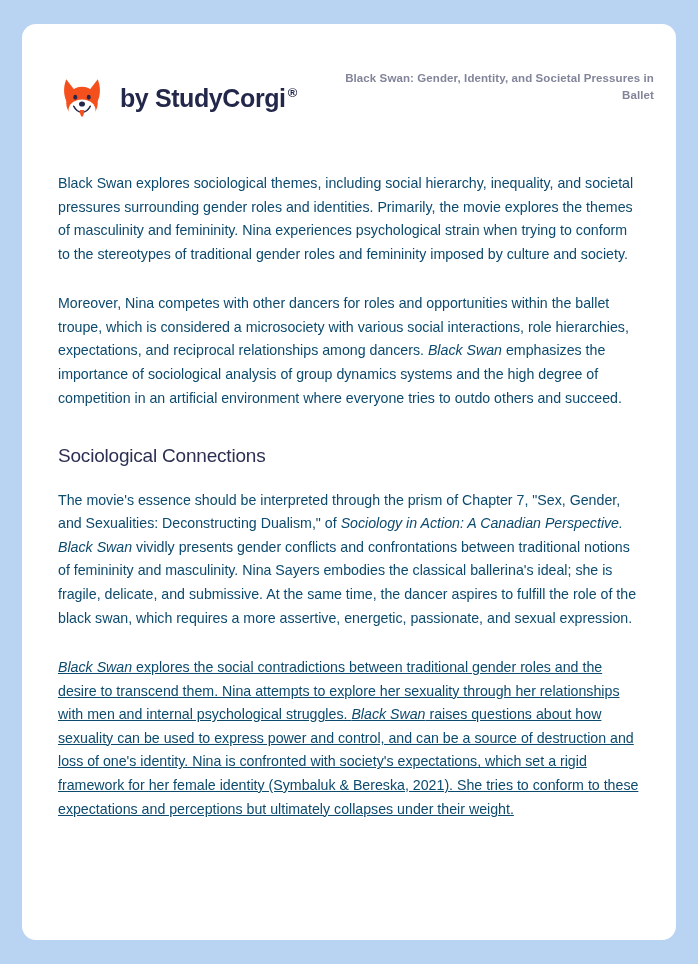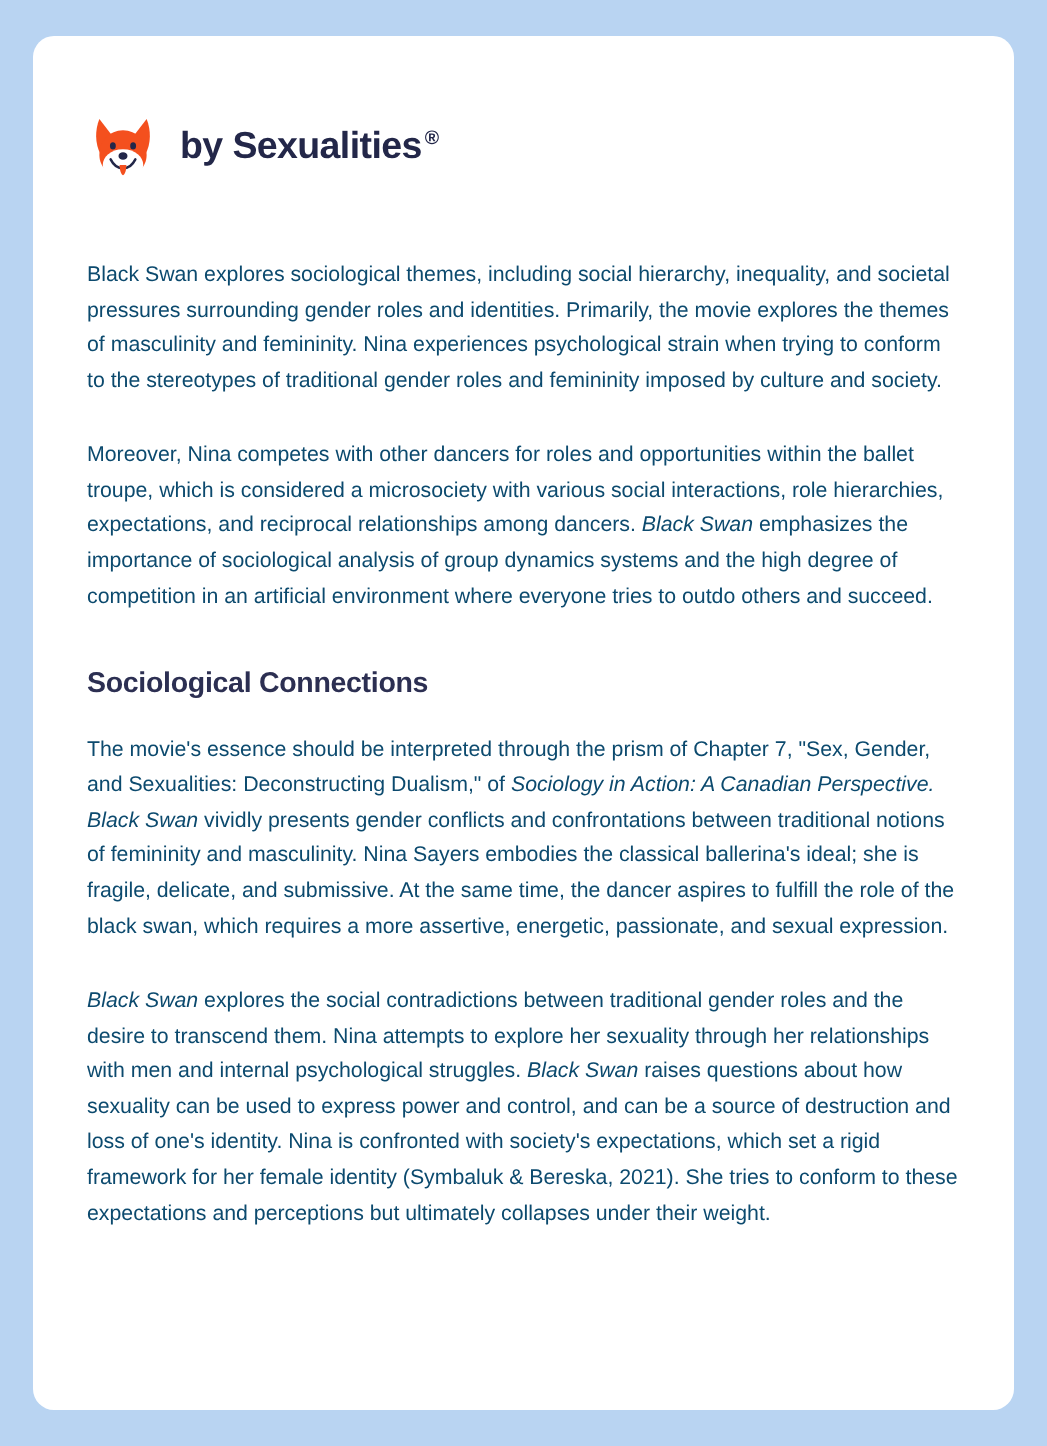"Black Swan: Gender, Identity, and" div.doc-title { html: none -> <div>Black Swan: Gender, Identity, and Societal Pressures in Ballet</div> }
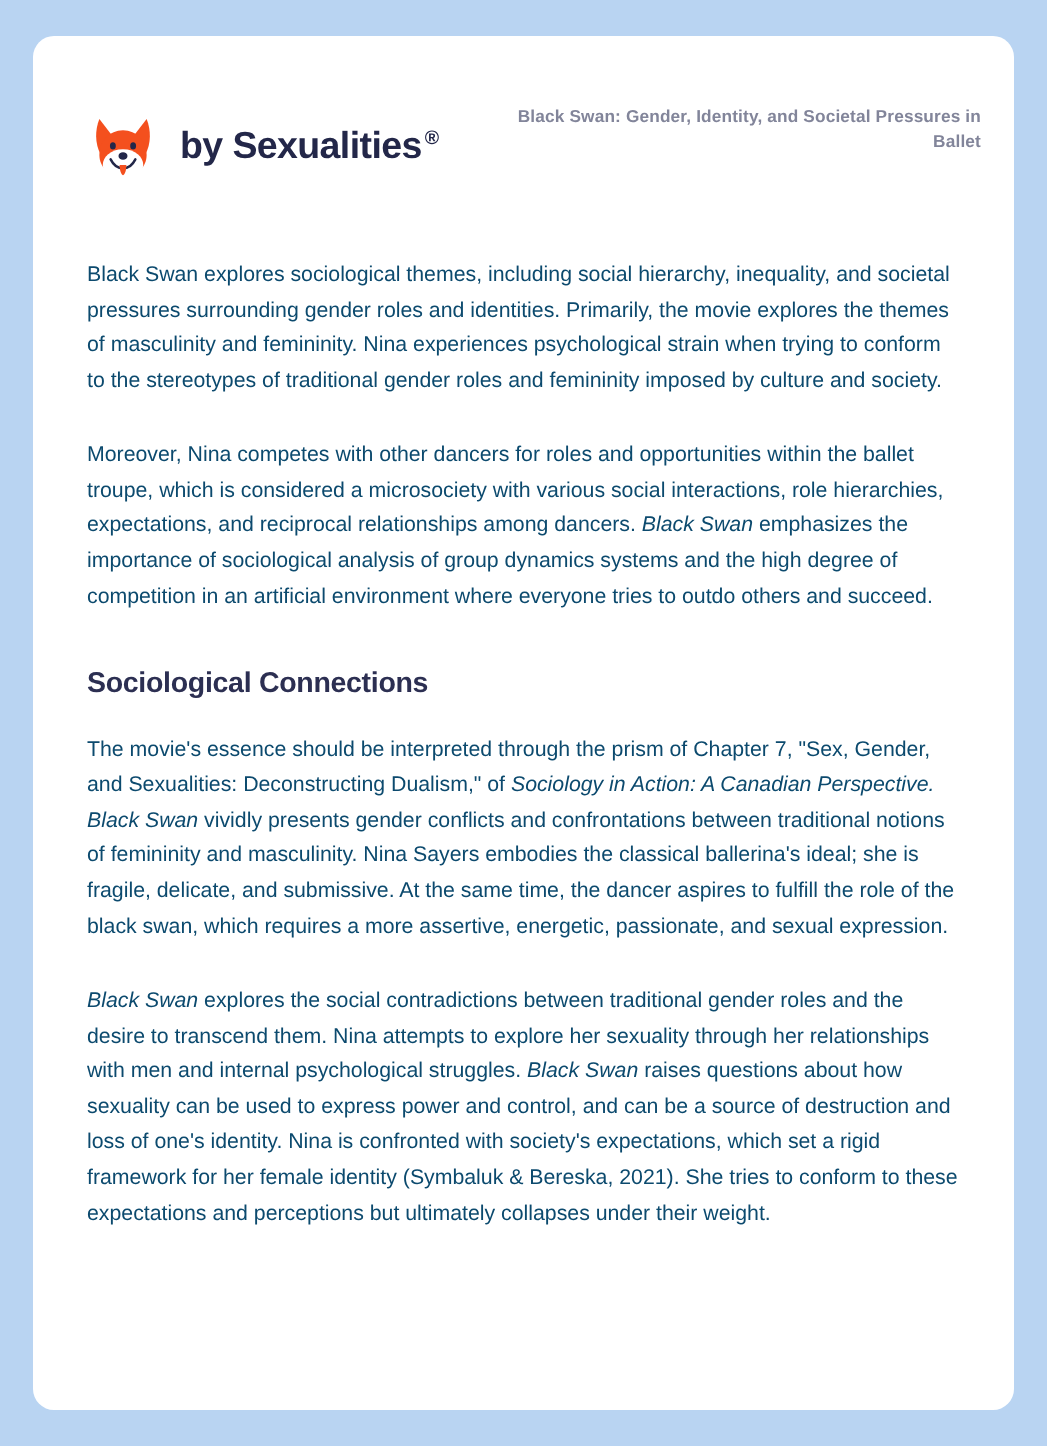"by Sexualities" span { text: Sexualities -> StudyCorgi }
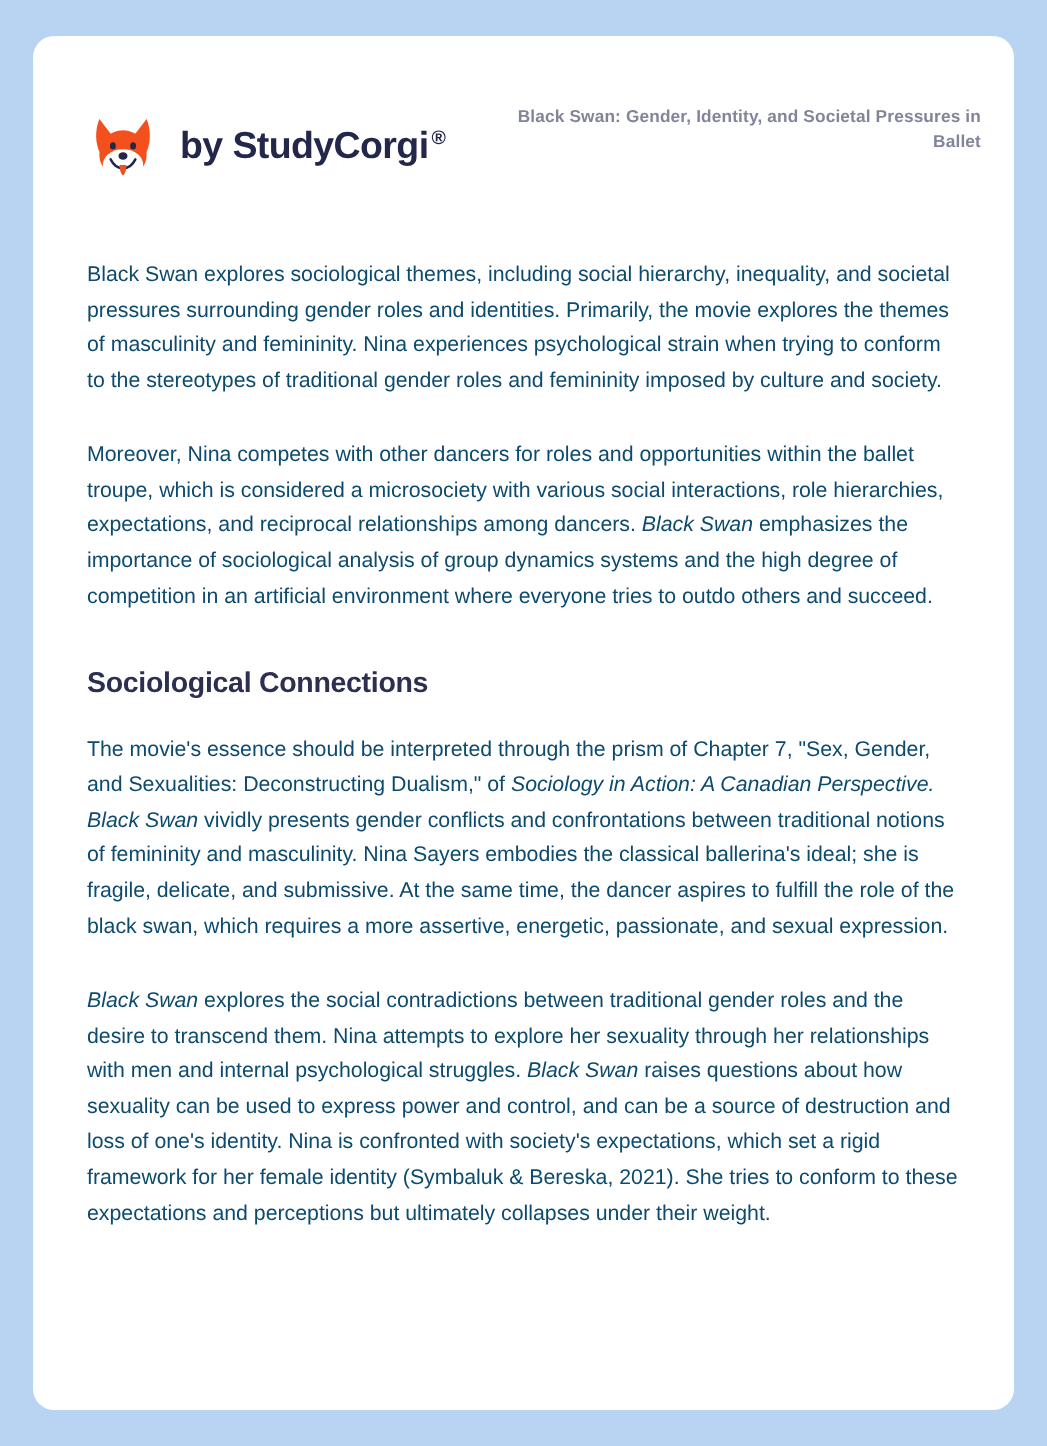"Sociological Connections" .section-heading { font-weight: bold -> normal }
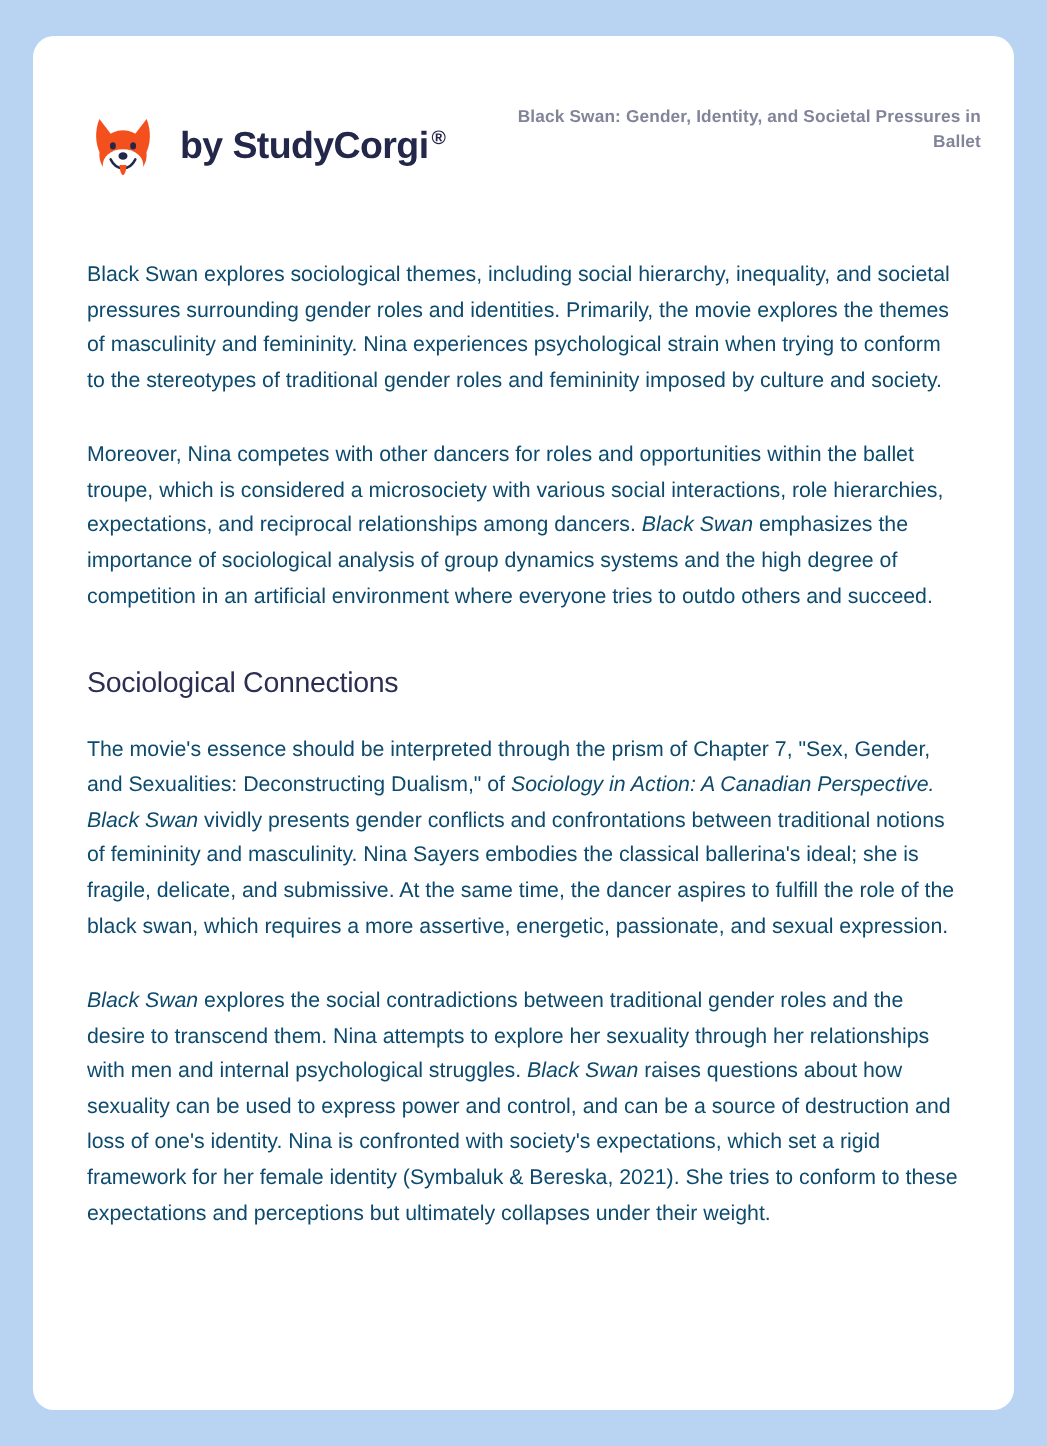"Black Swan explores the social" .doc-body p:last-child { text-decoration: none -> underline }
